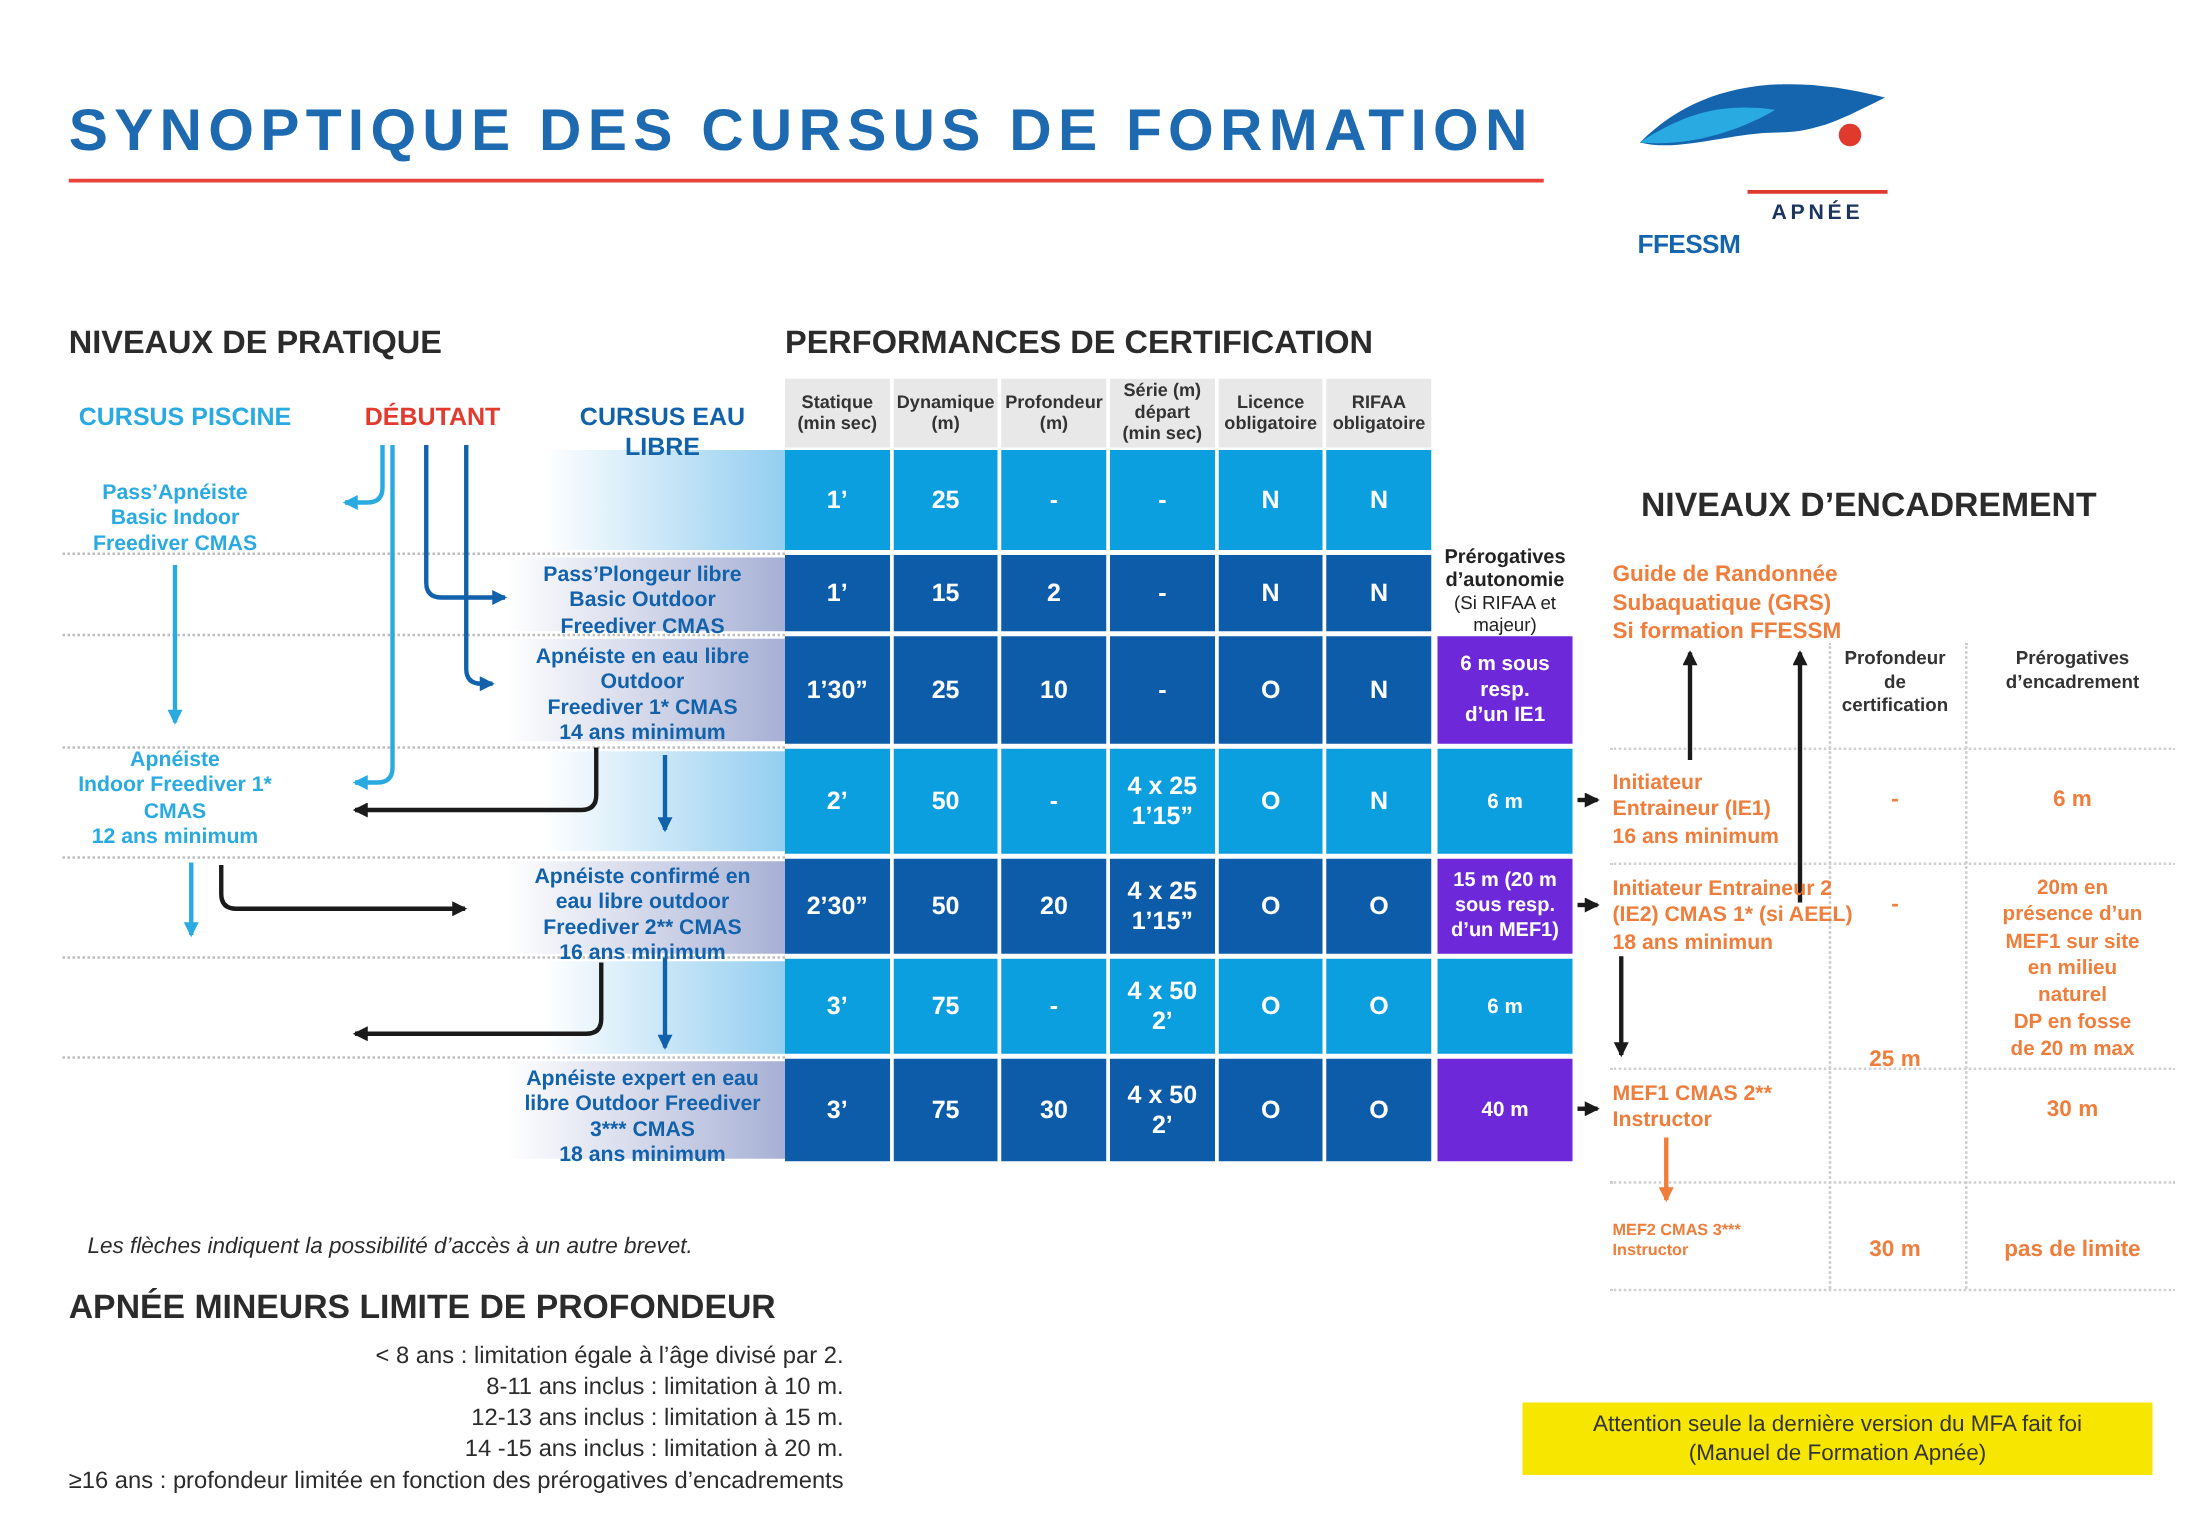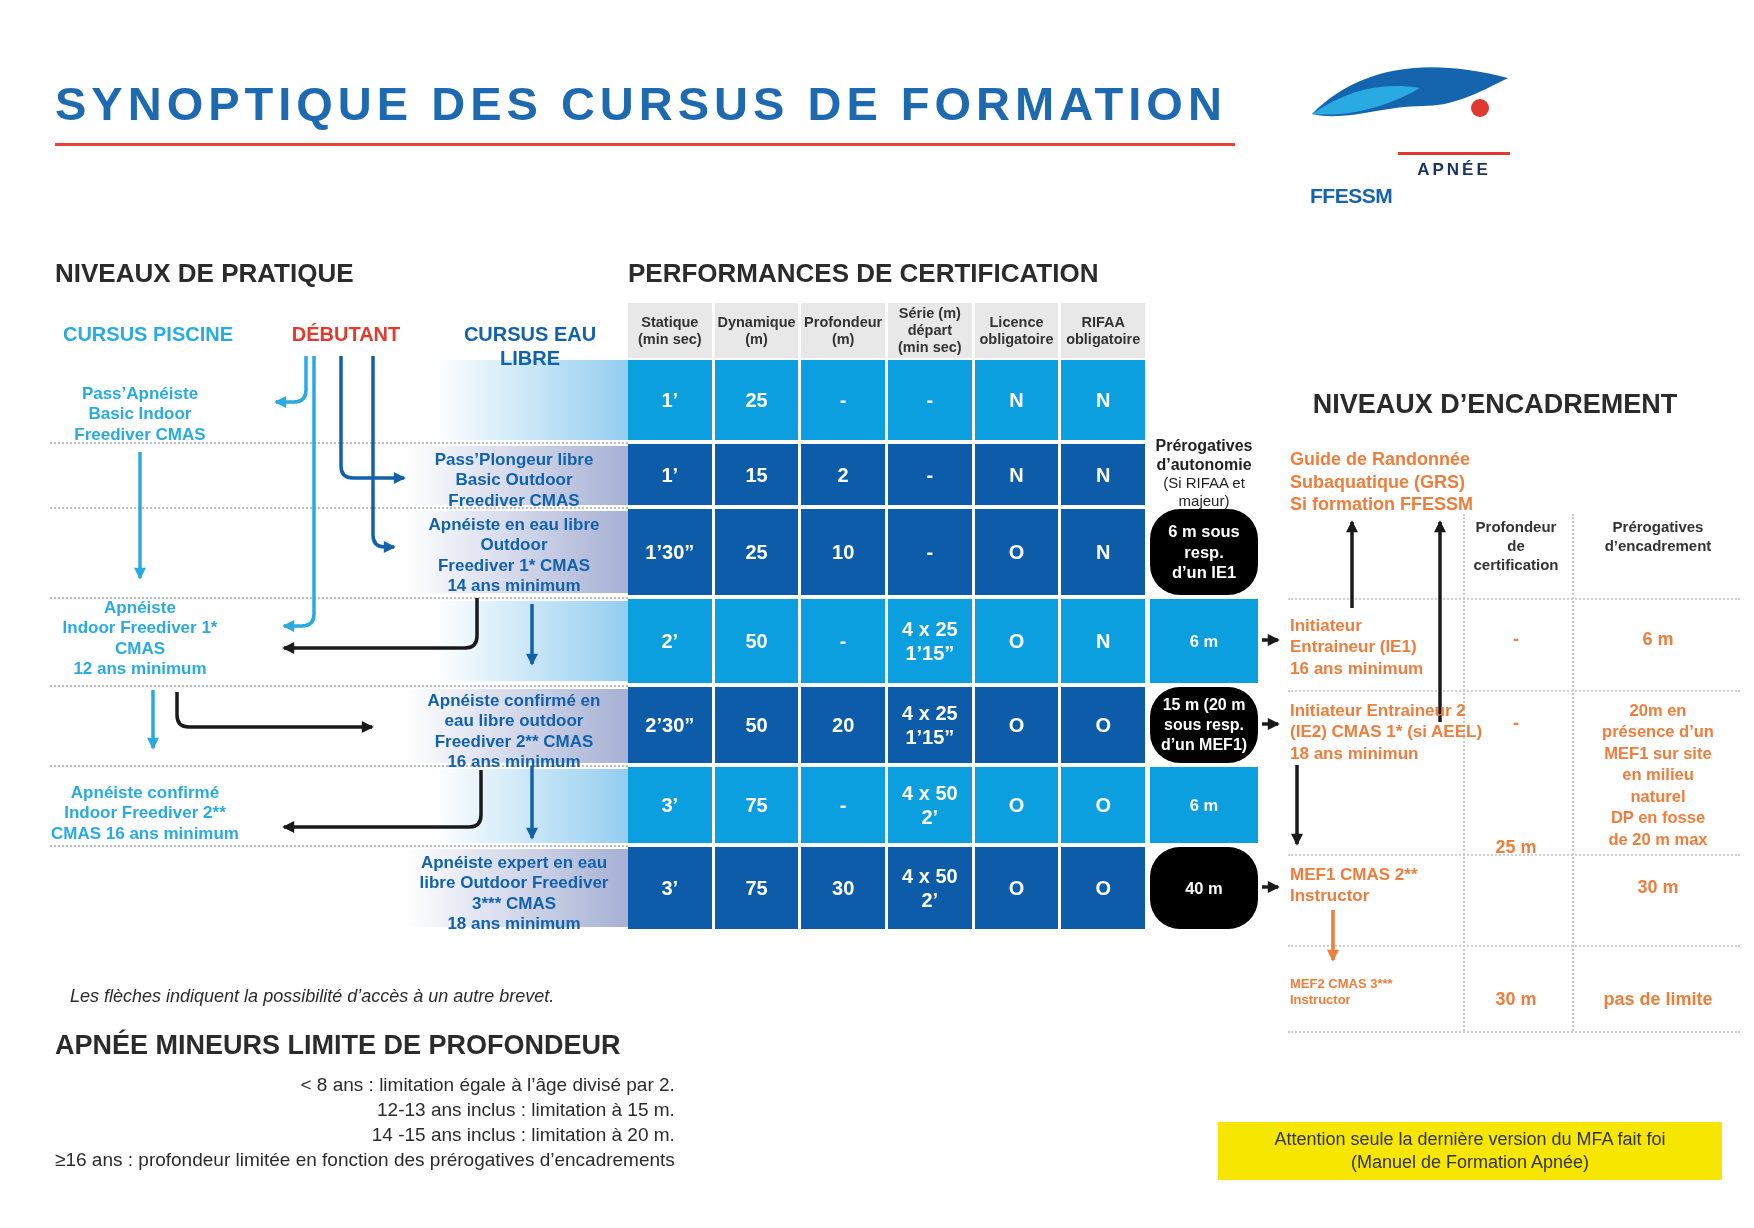"6 m sous" .ac-dark { background: #000000 -> #6d28d9; border-radius: 30px -> none }
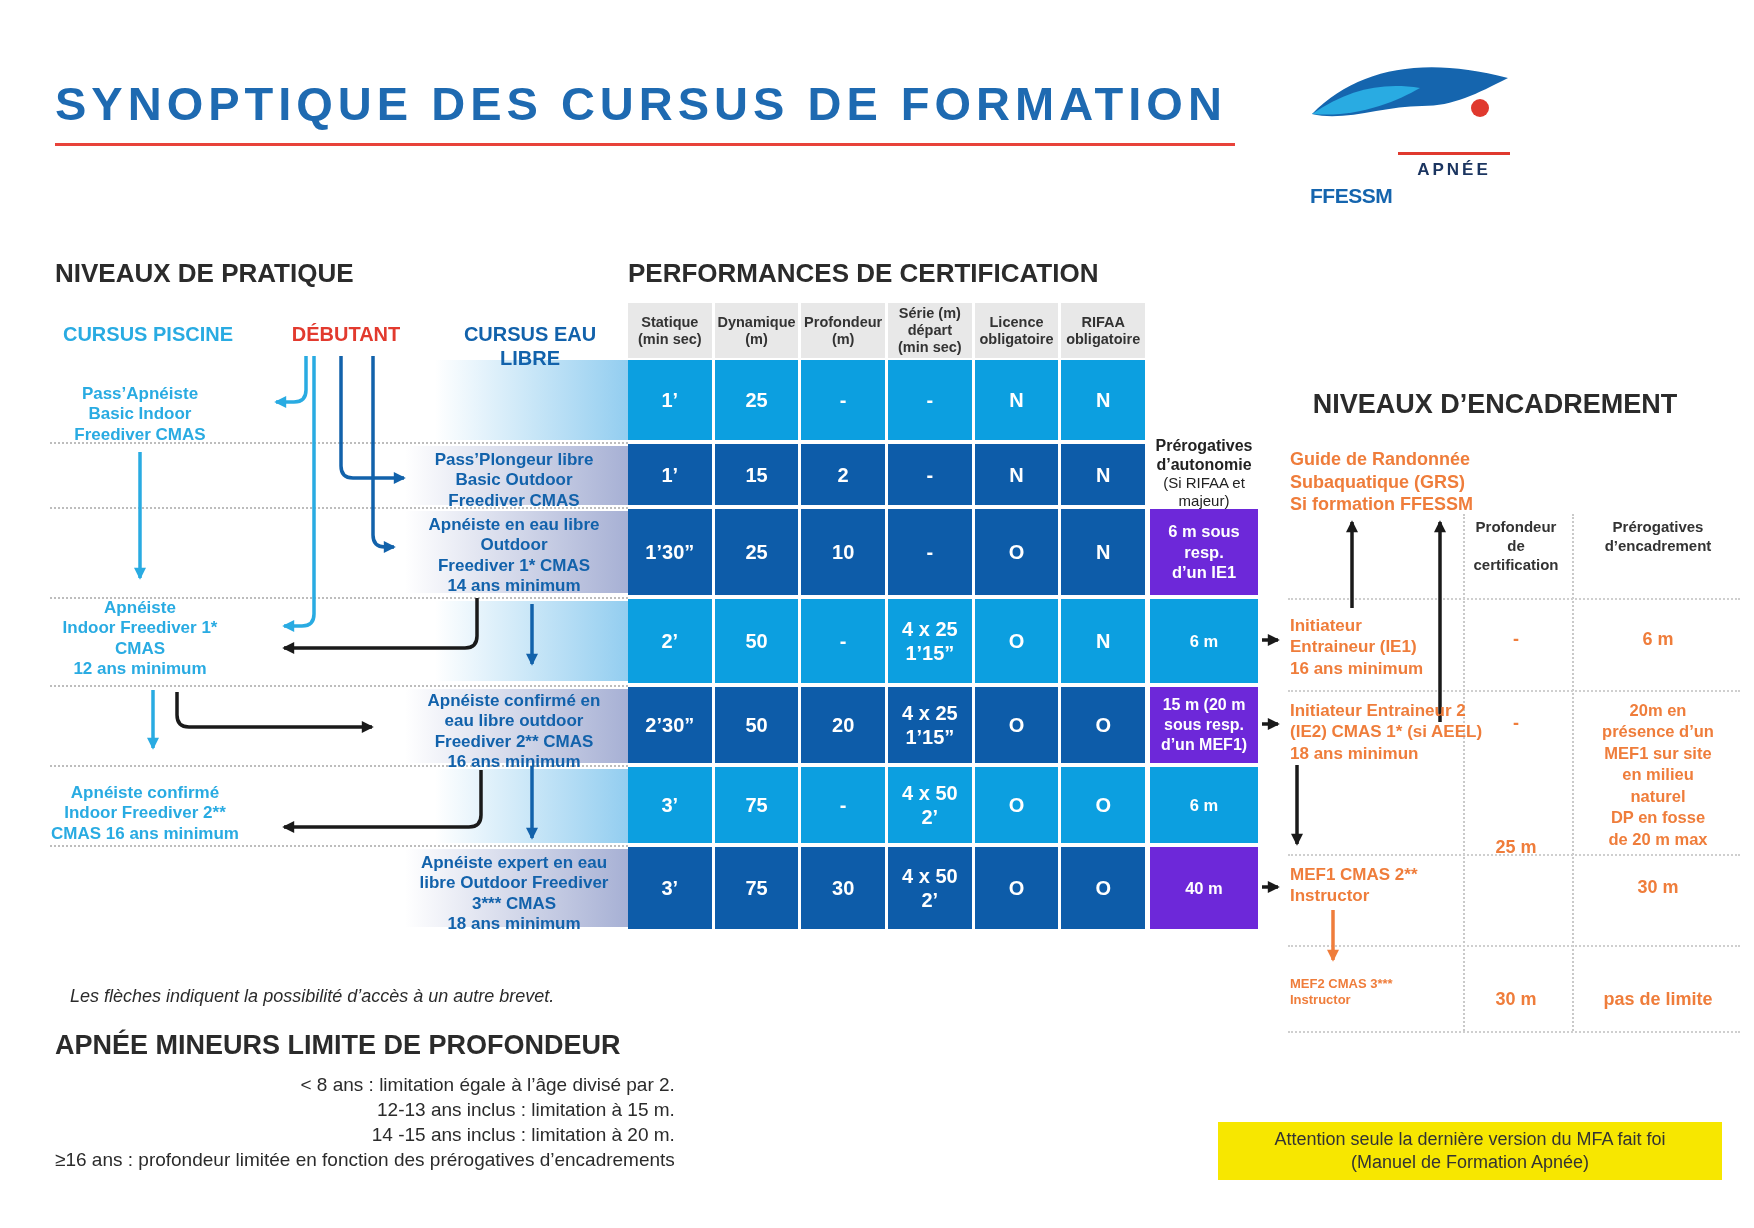"Apnéiste confirmé" div.lbl { html: <div>Apnéiste confirmé Indoor Freediver 2** CMAS 16 ans minimum</div> -> none }
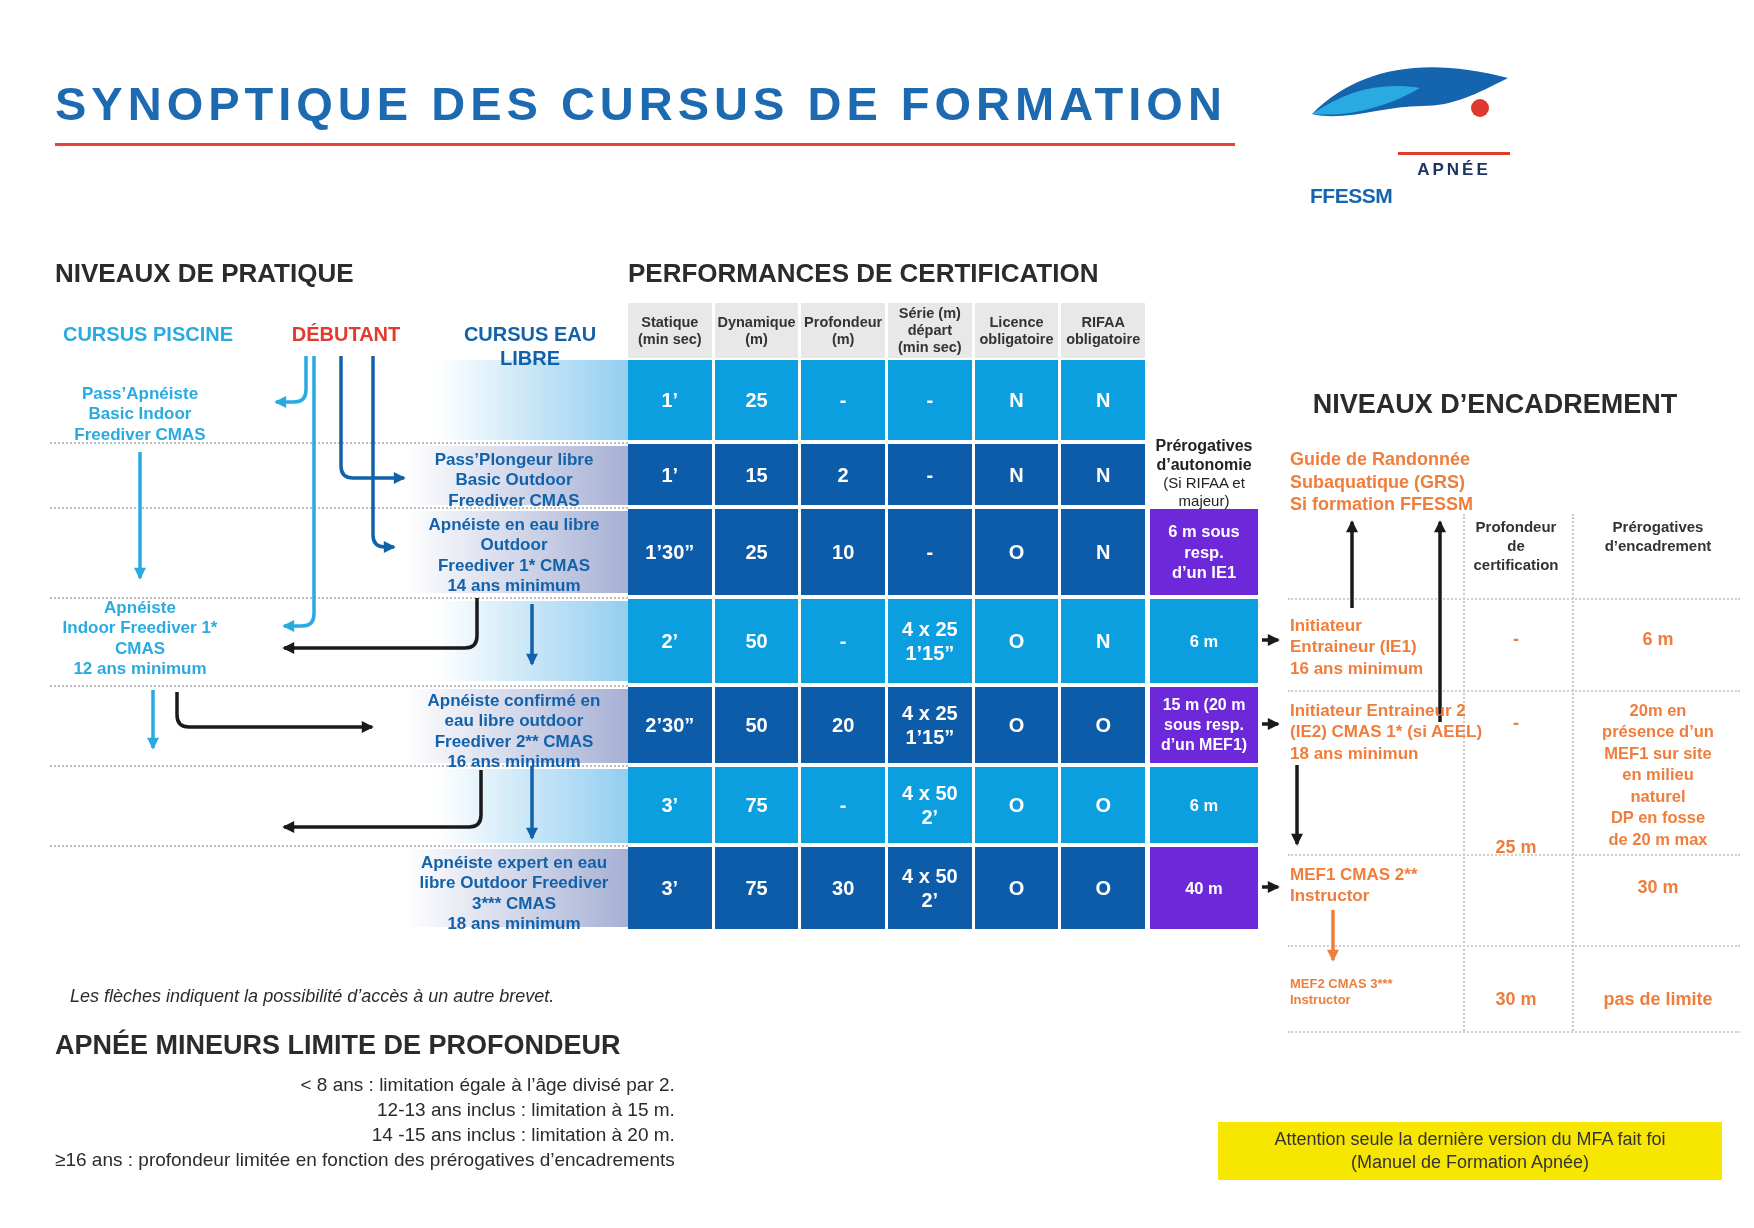"8-11 ans inclus : limitation" div { html: none -> <div>8-11 ans inclus : limitation à 10 m.</div> }
